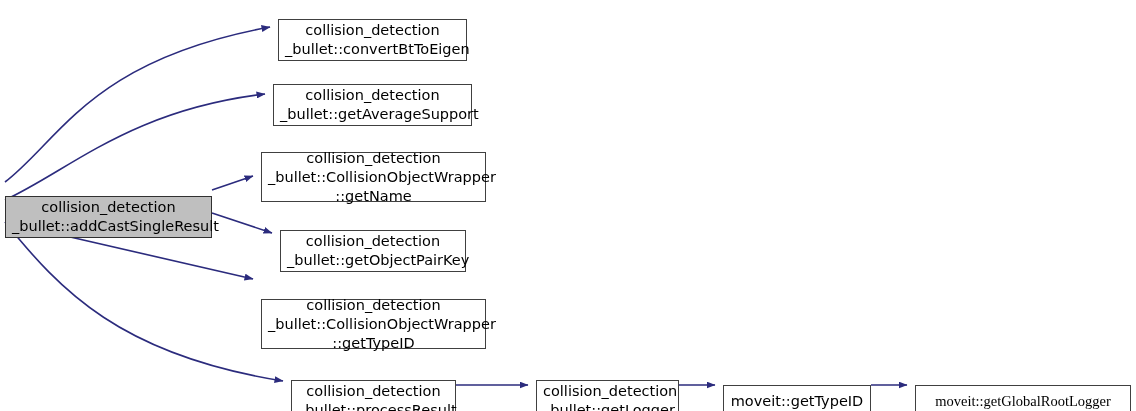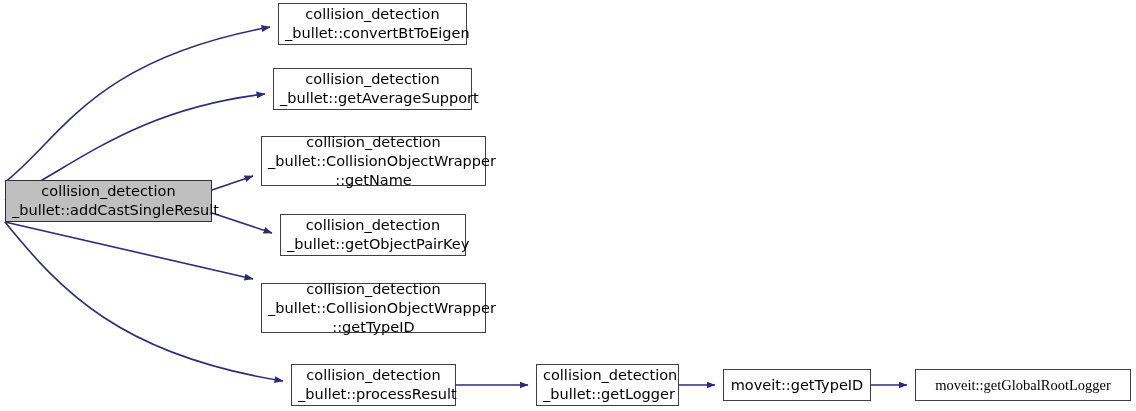"collision_detection" .node { margin-top: none -> 16px }
